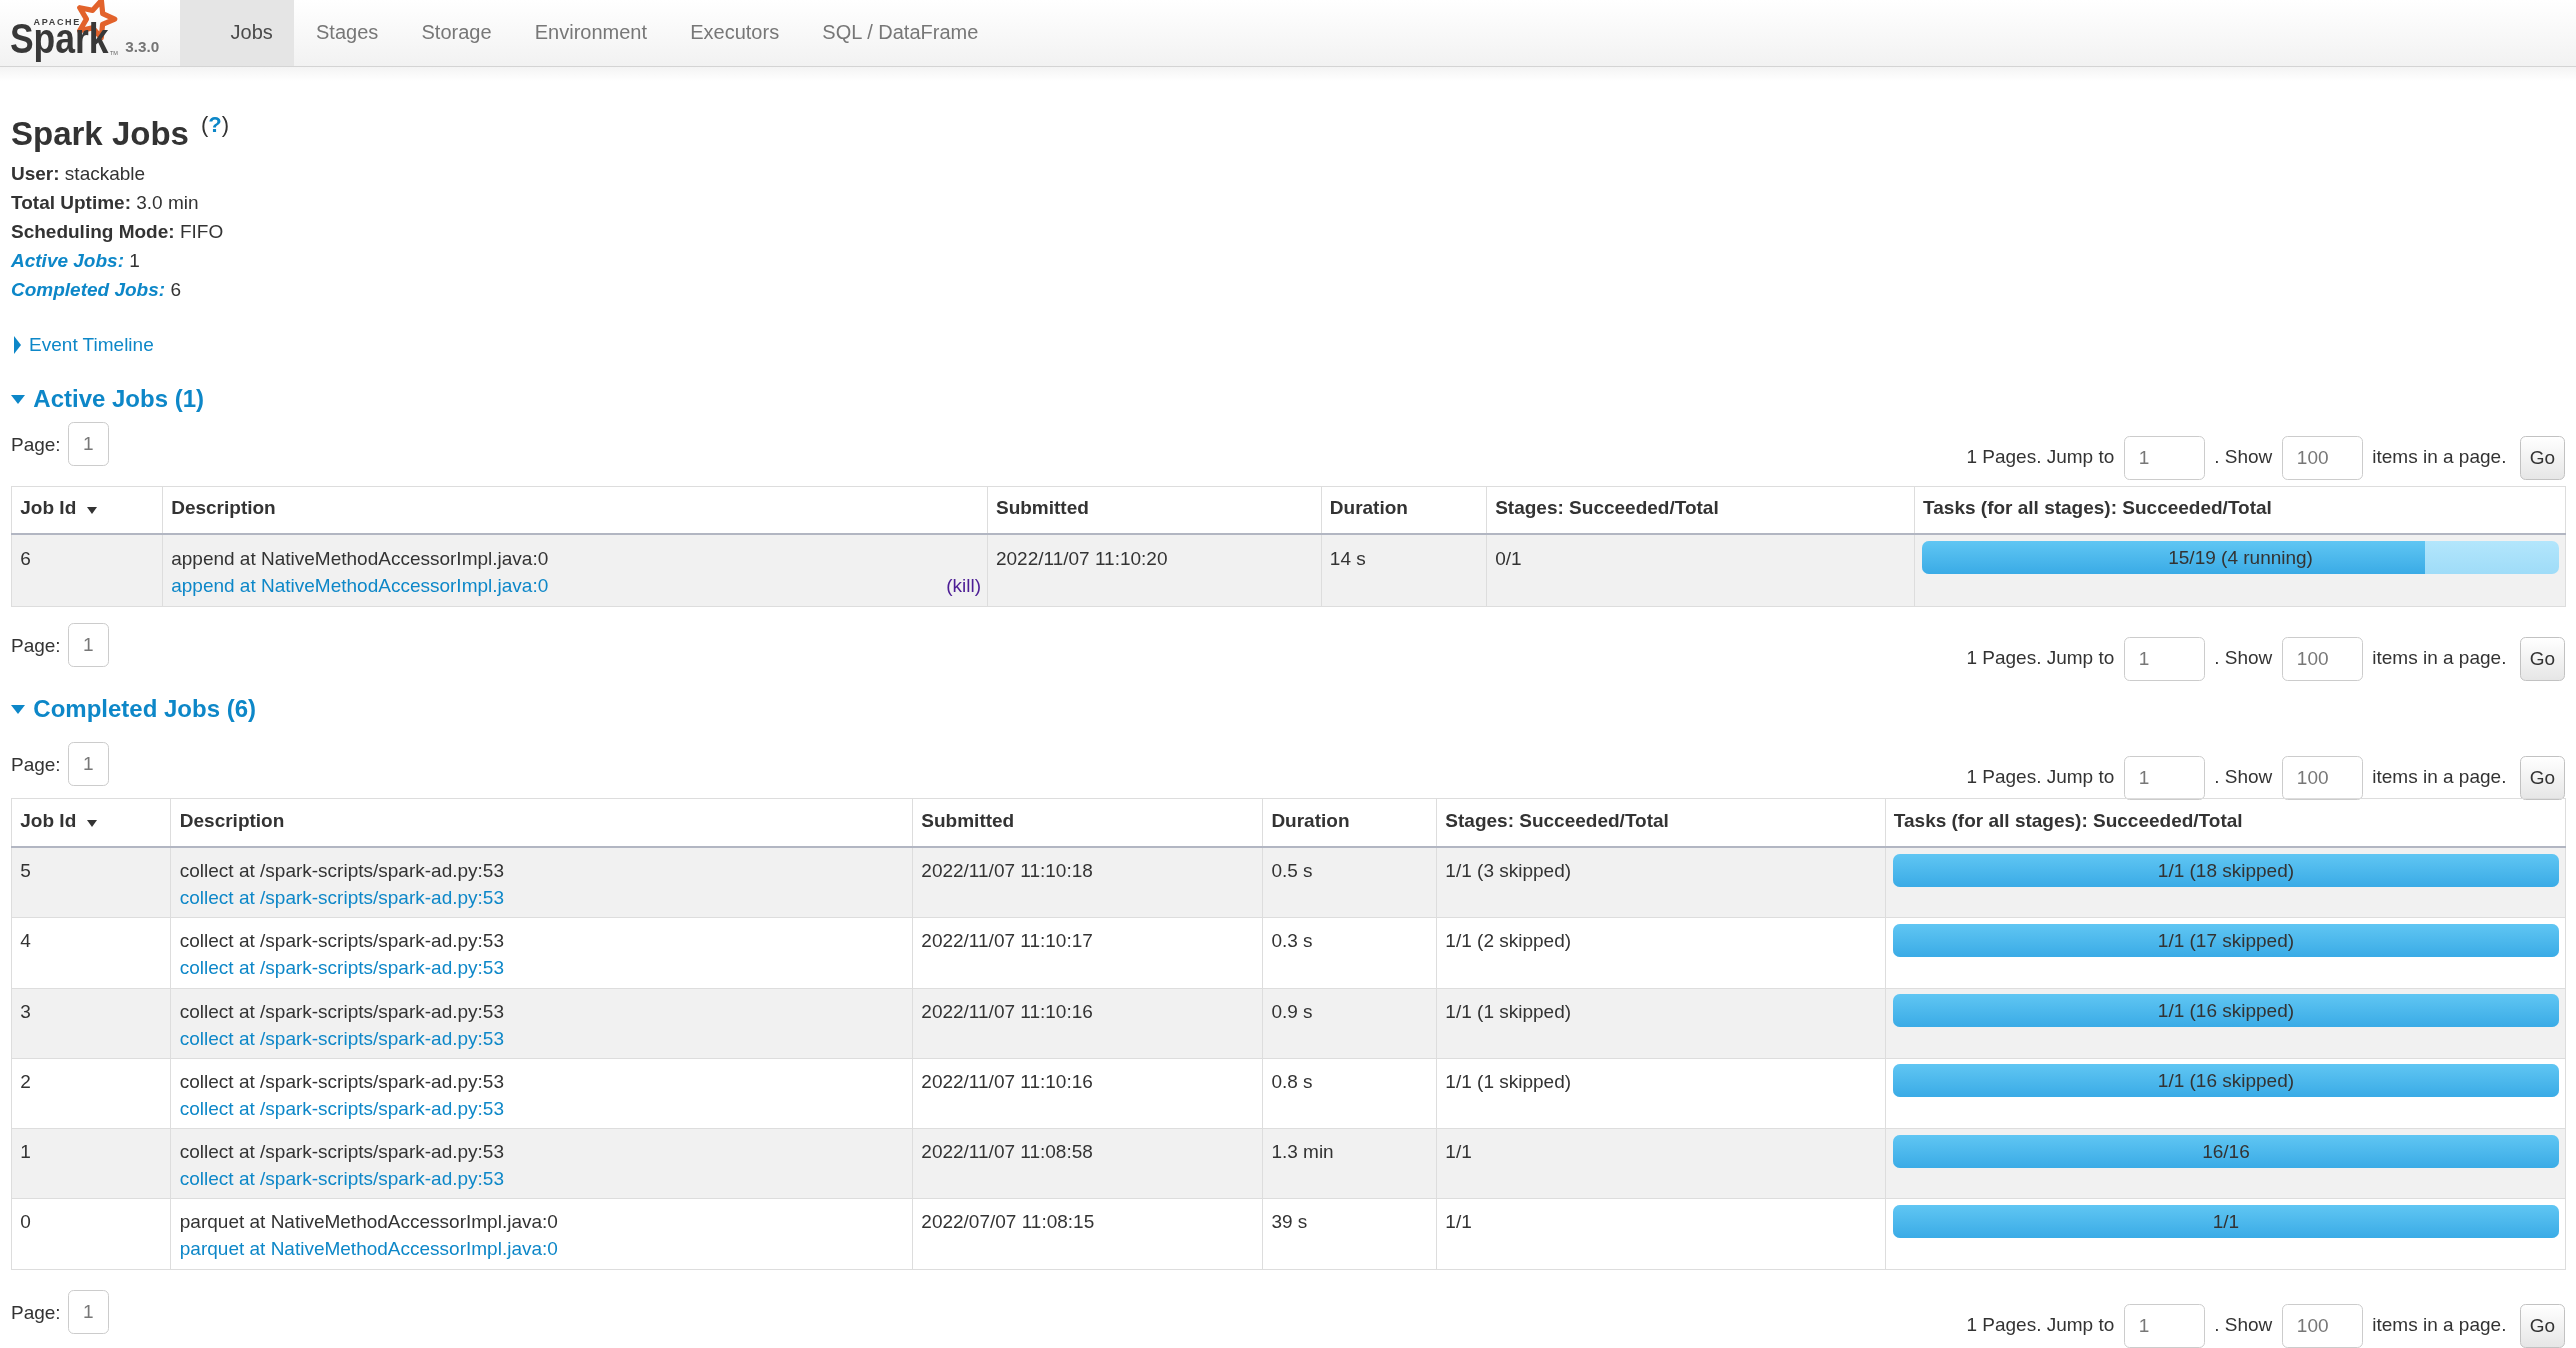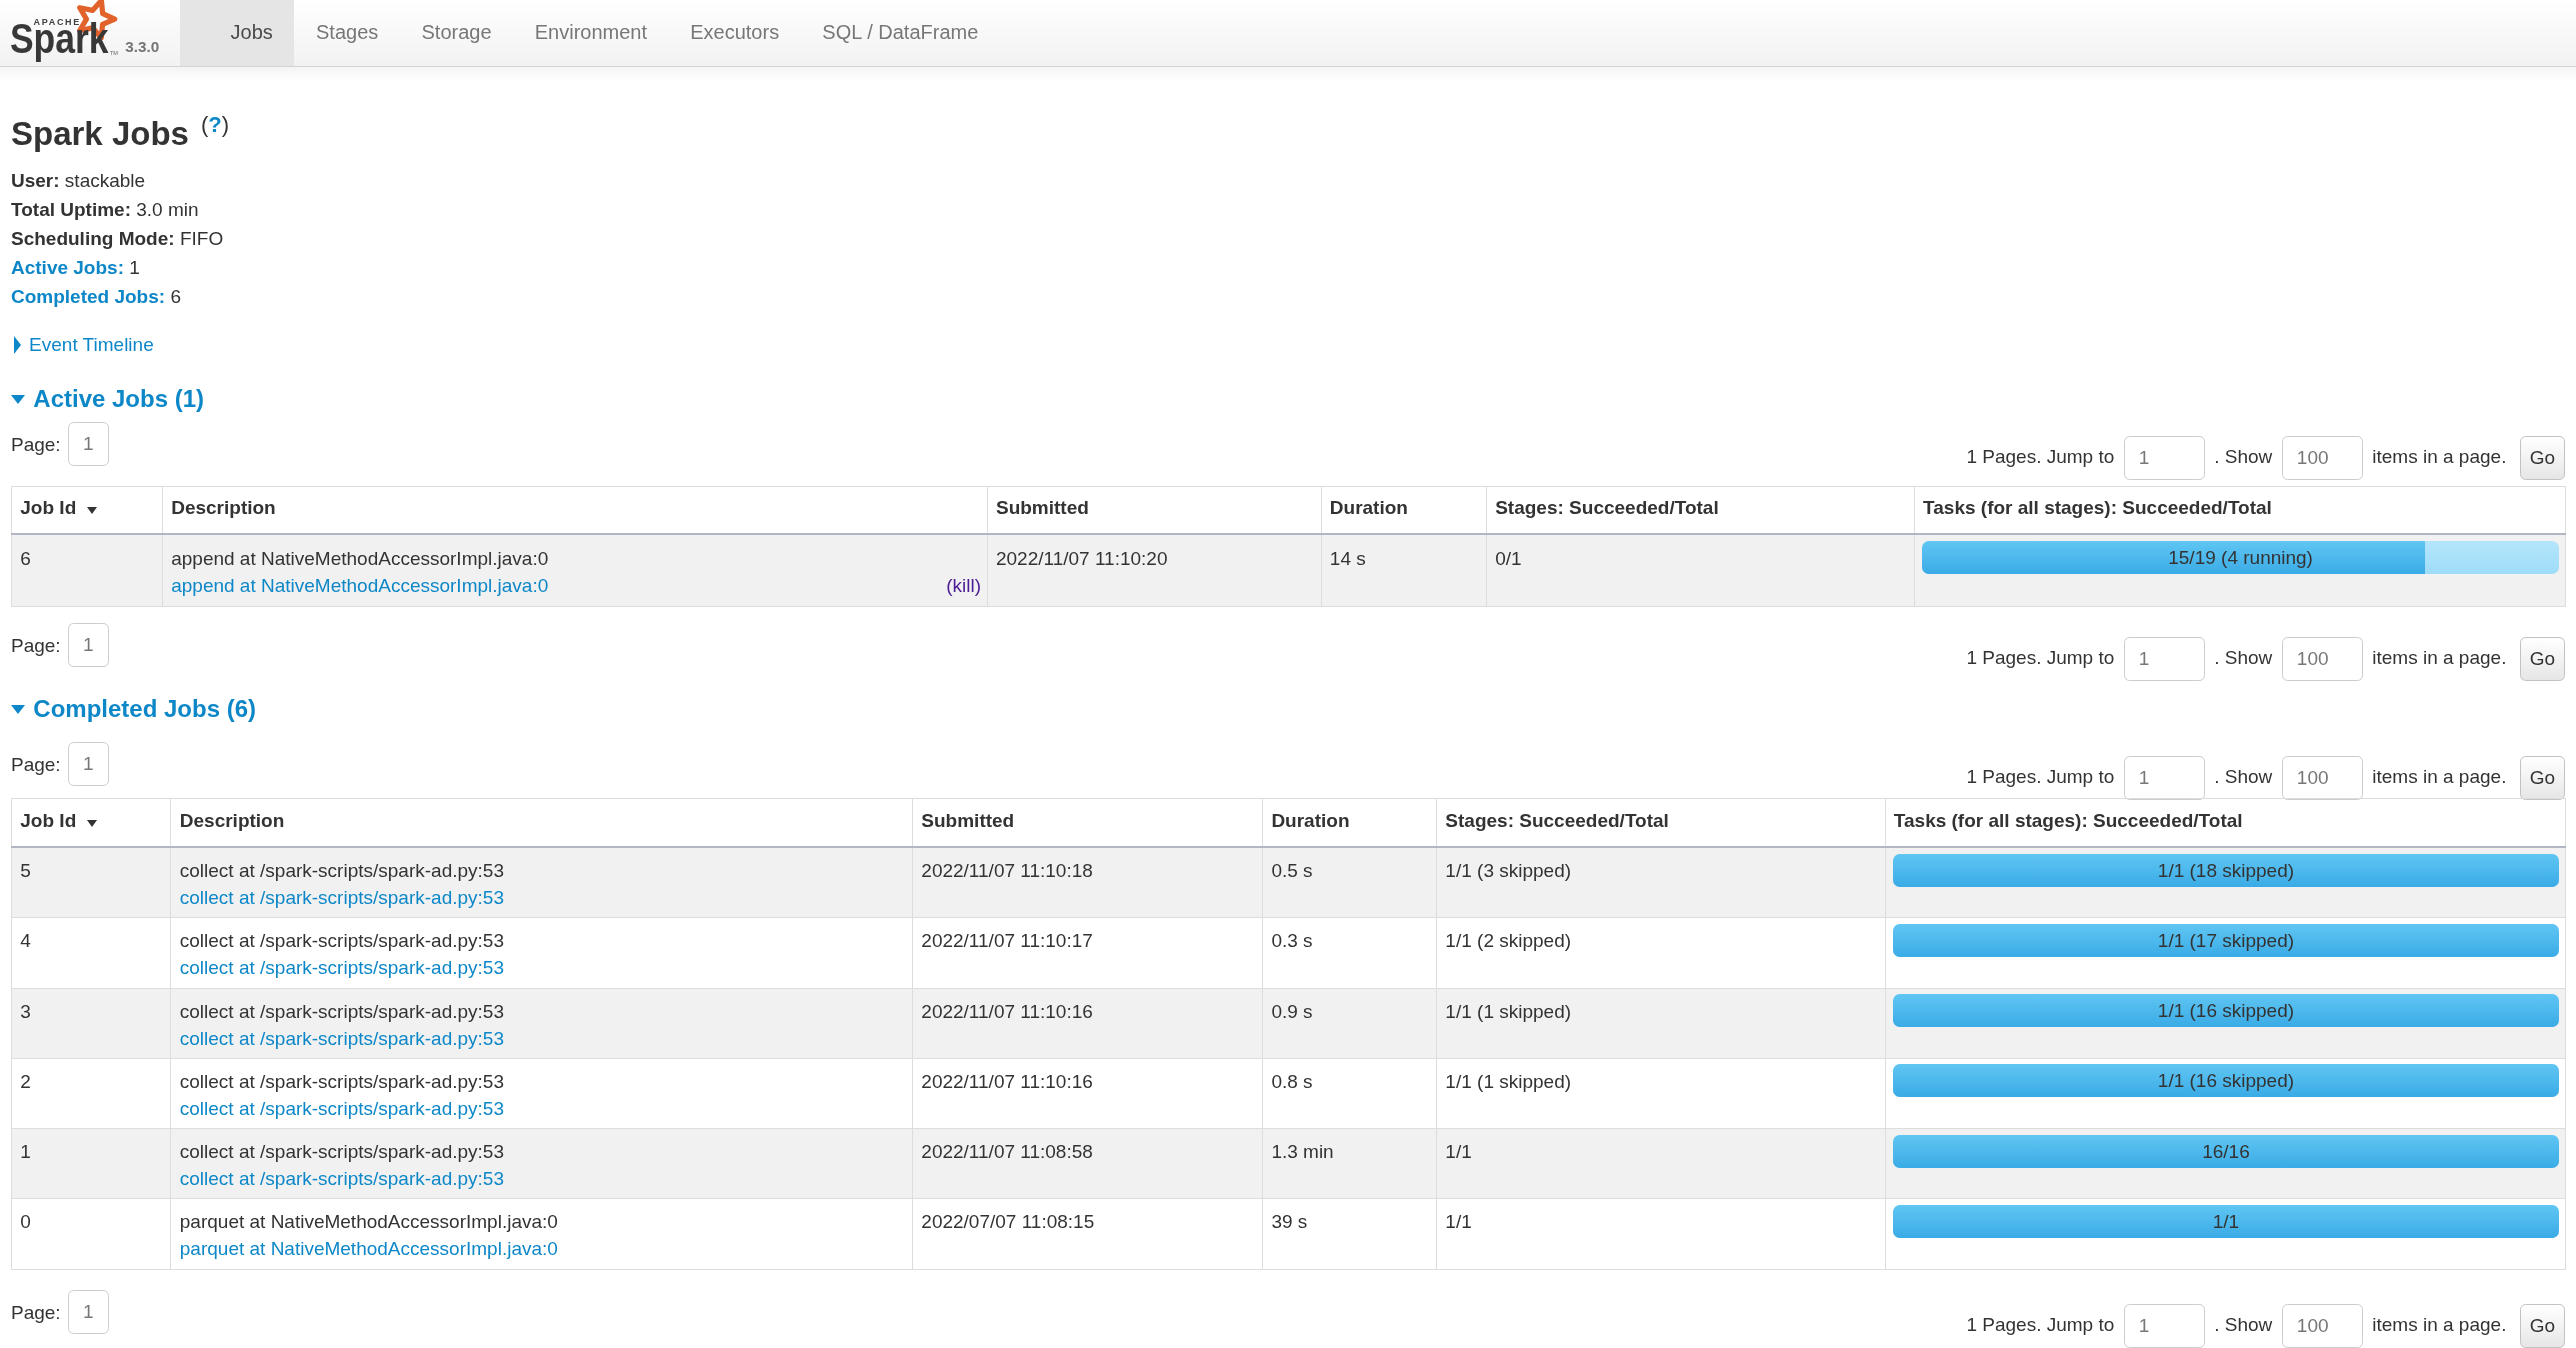"User: stackable" ul.intro { top: 166px -> 159px }
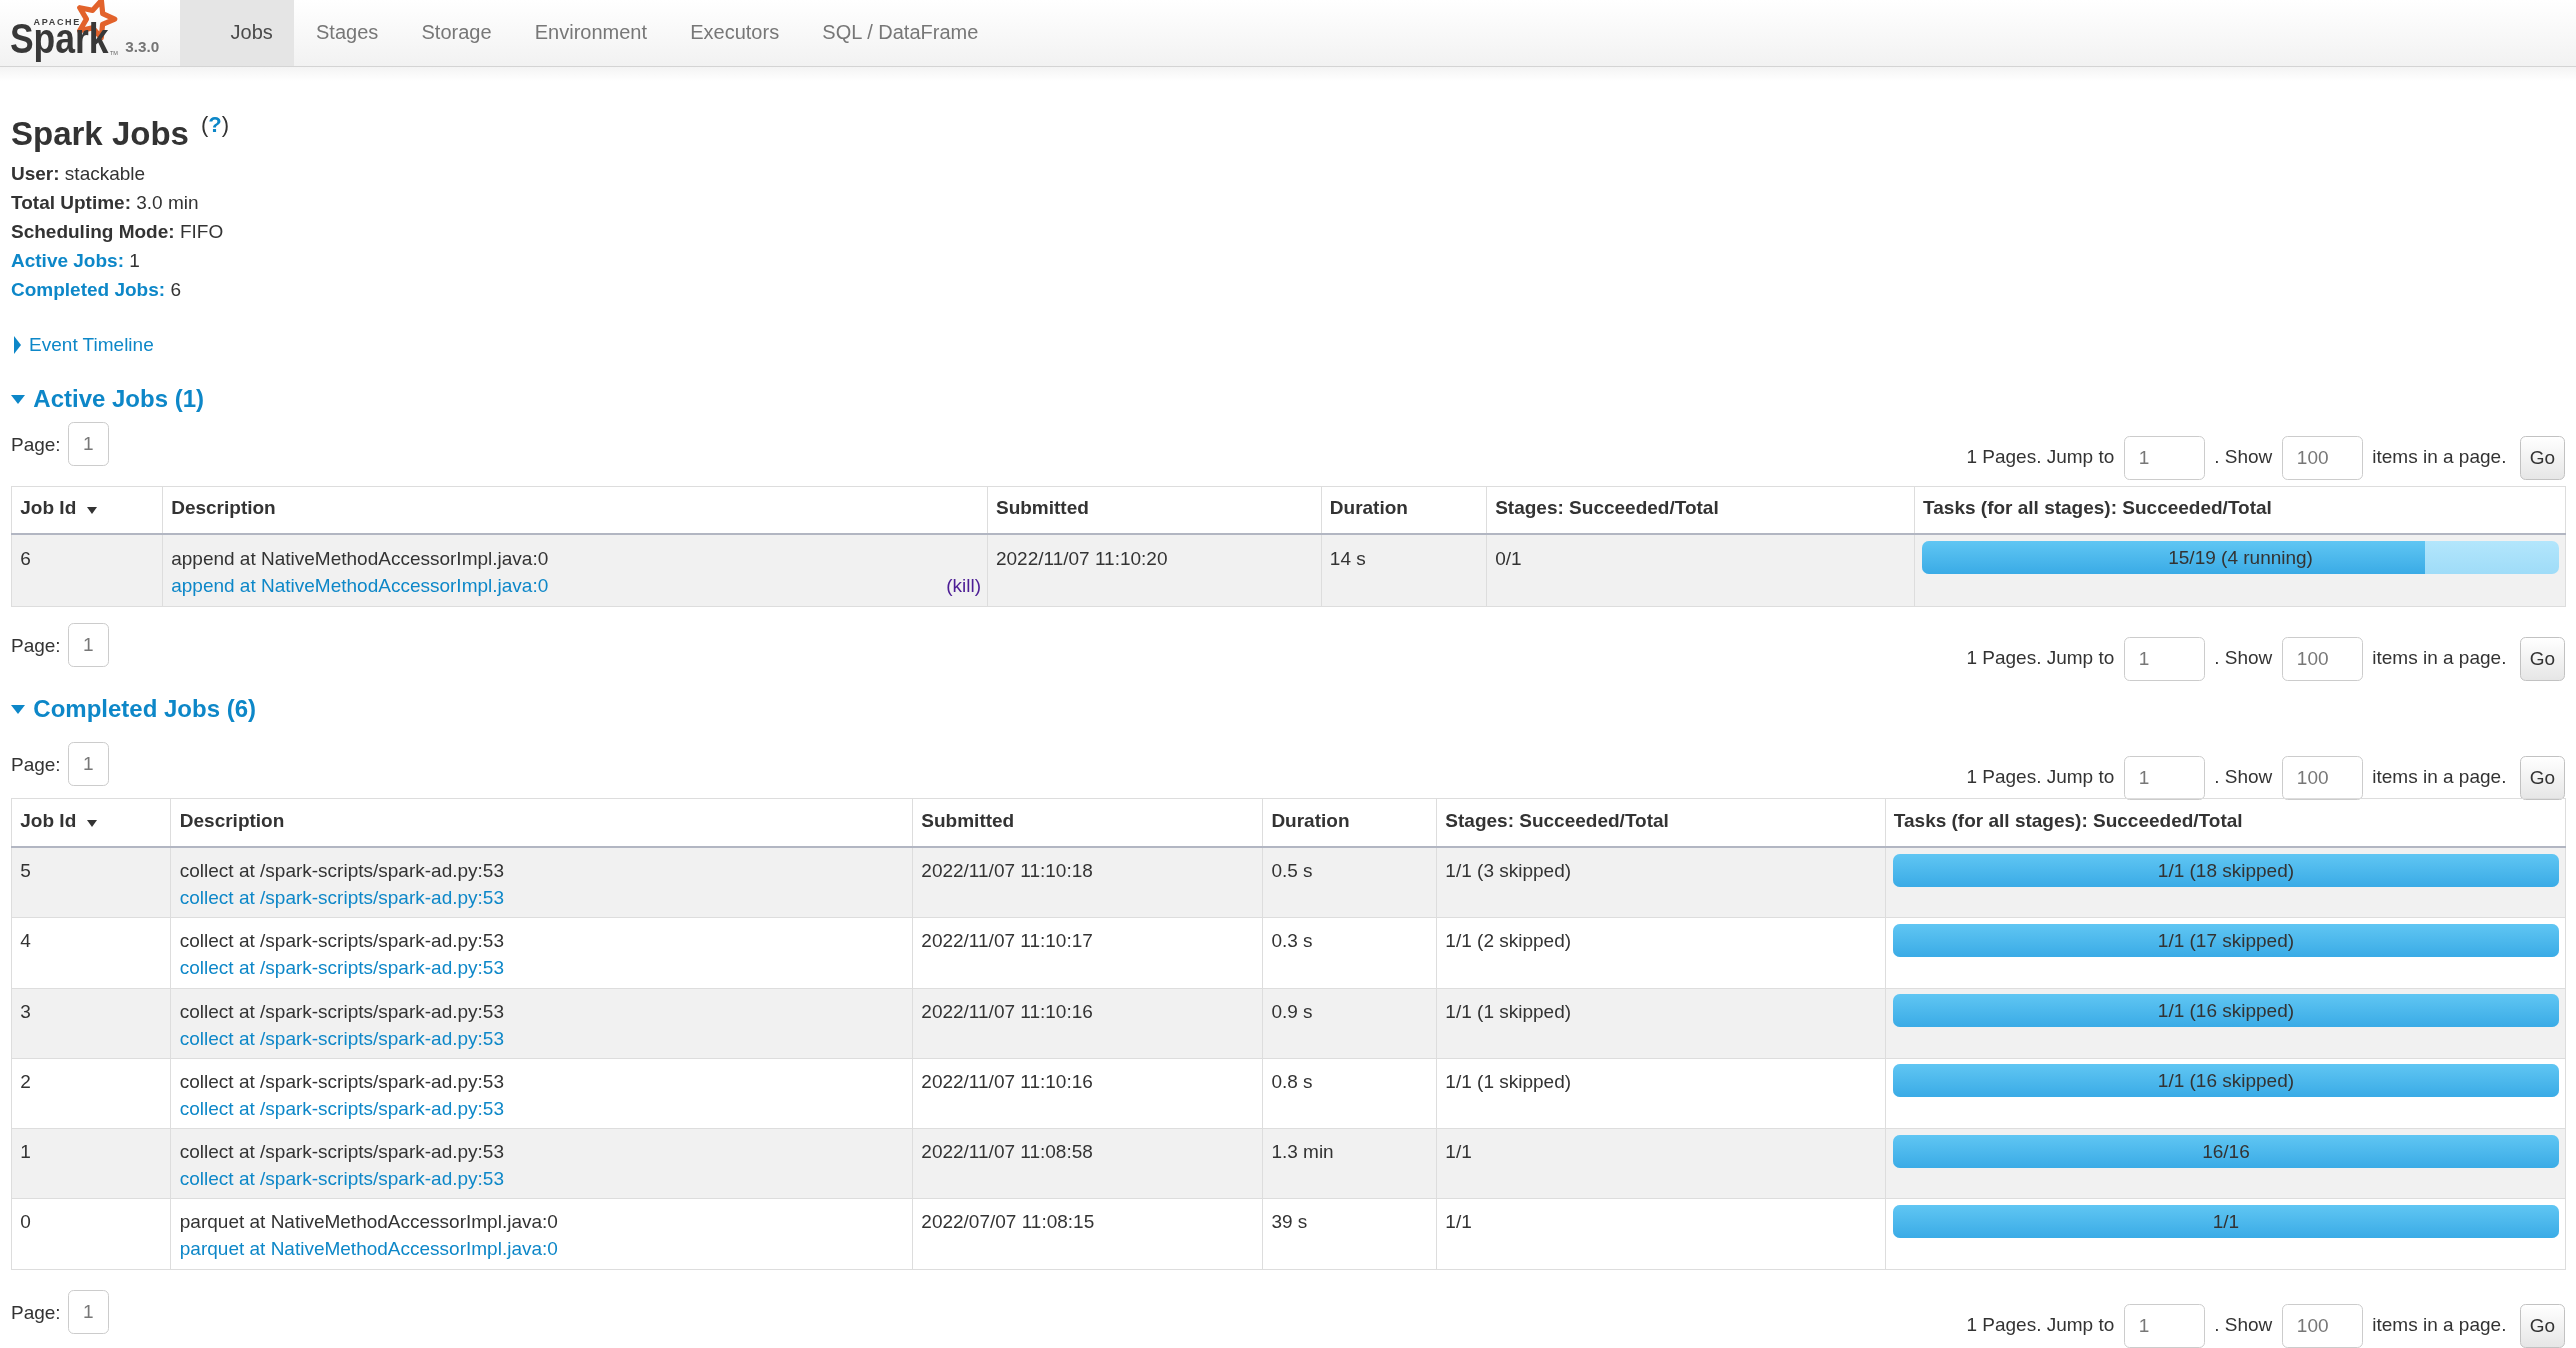"Active Jobs:" ul.intro a { font-style: none -> italic }
